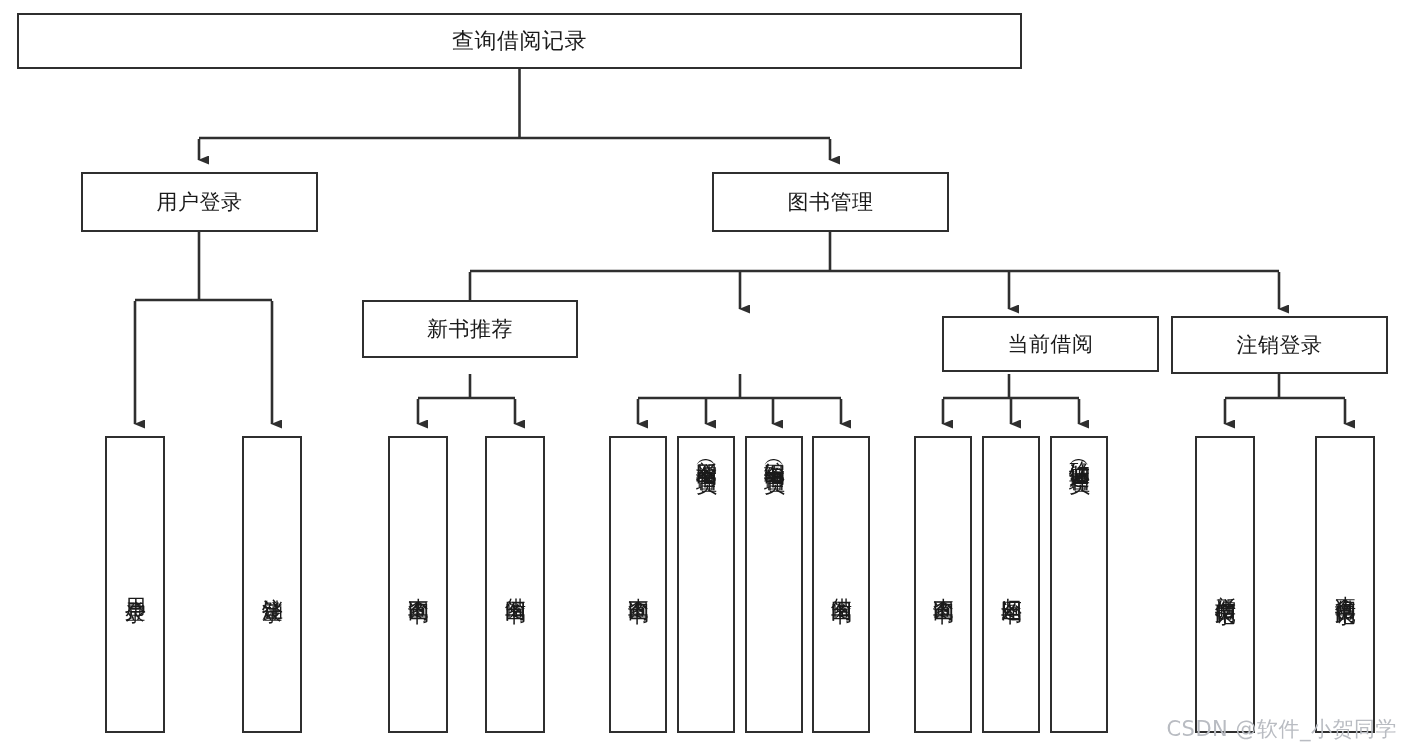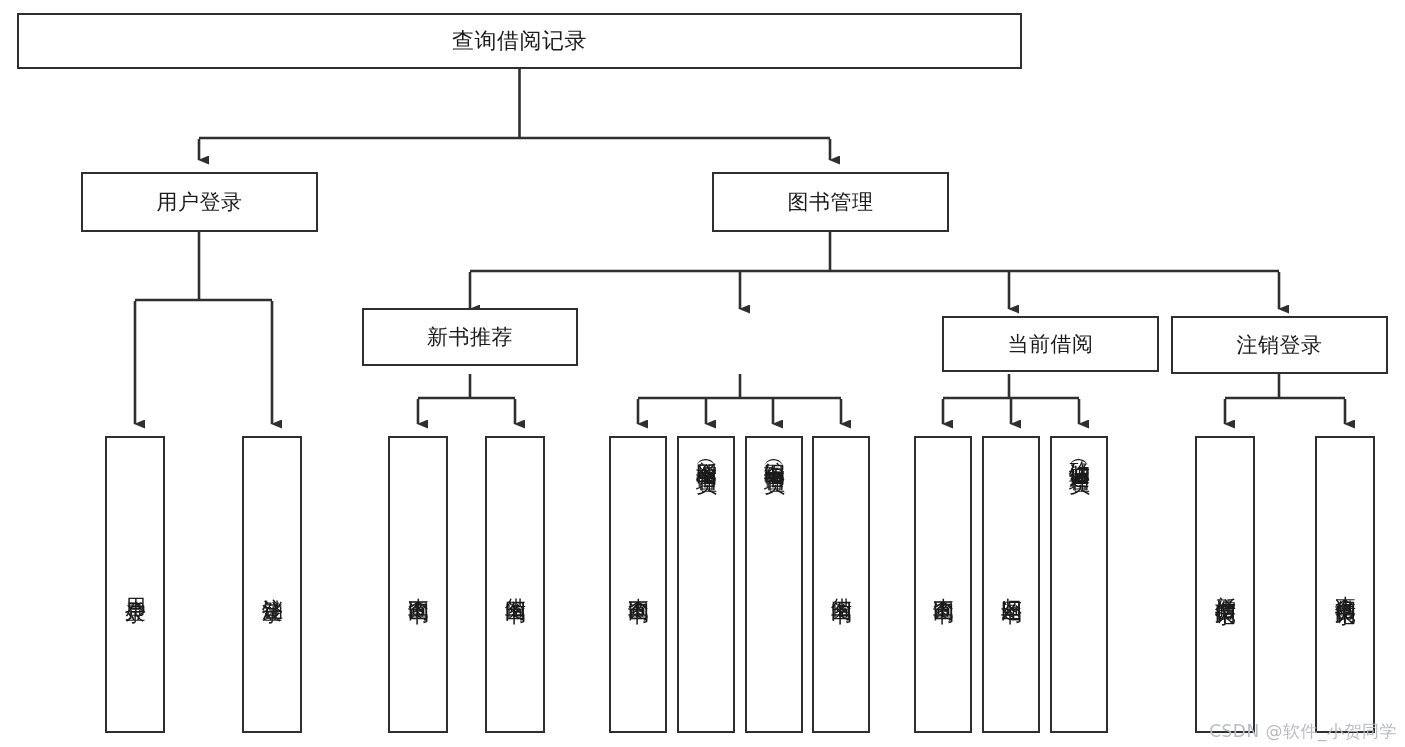"新书推荐" div.node { top: 308px -> 300px }
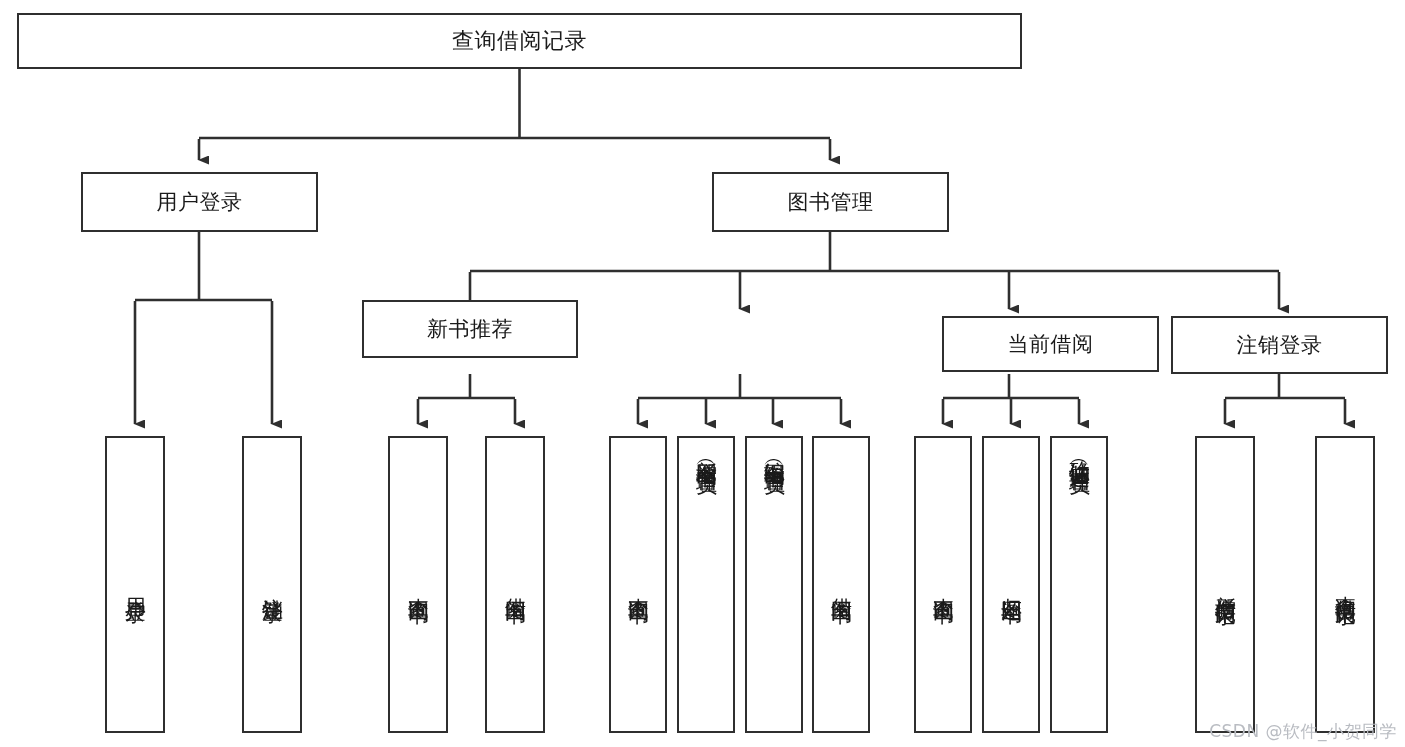"CSDN @软件_小贺同学" .watermark { font-size: 17px -> 21px }
